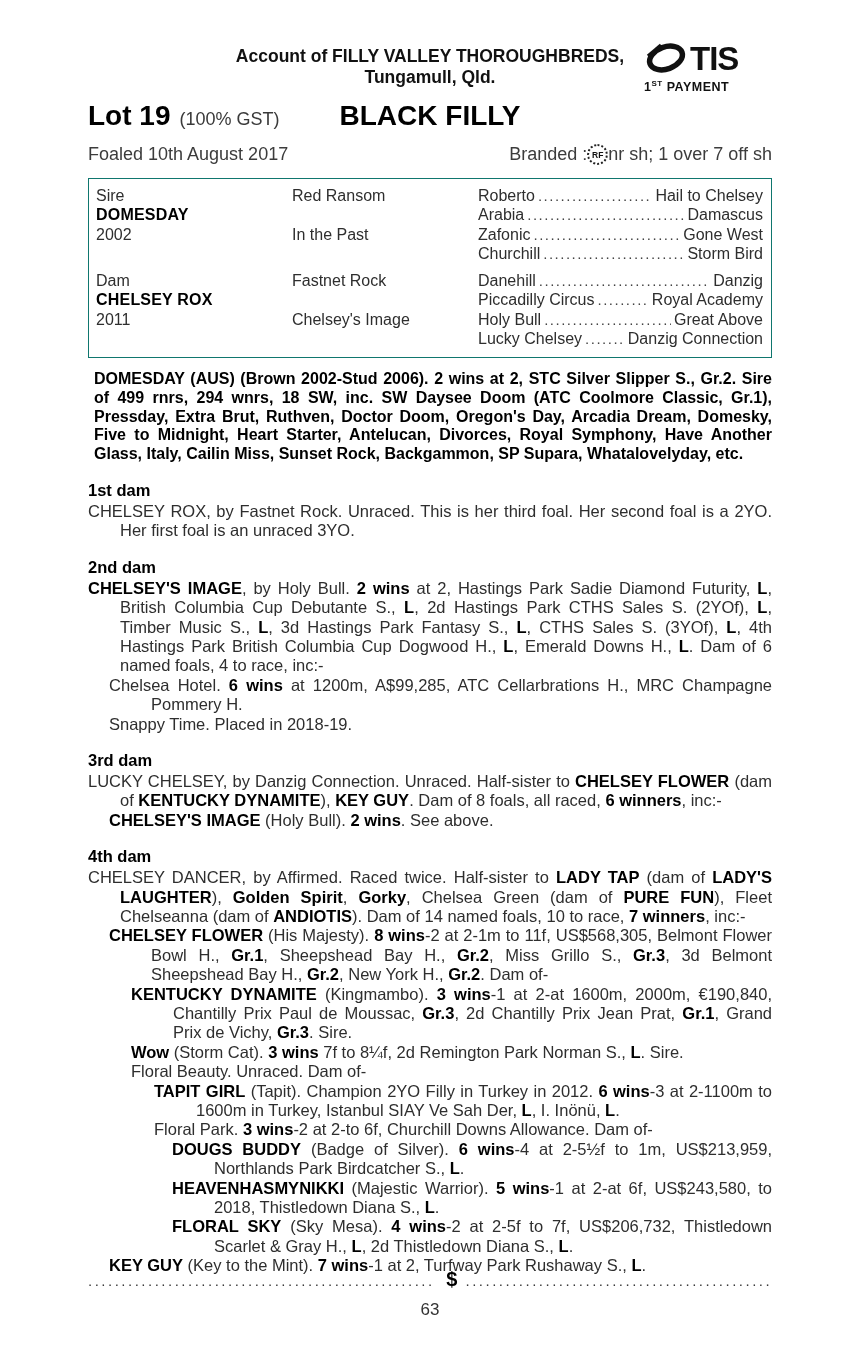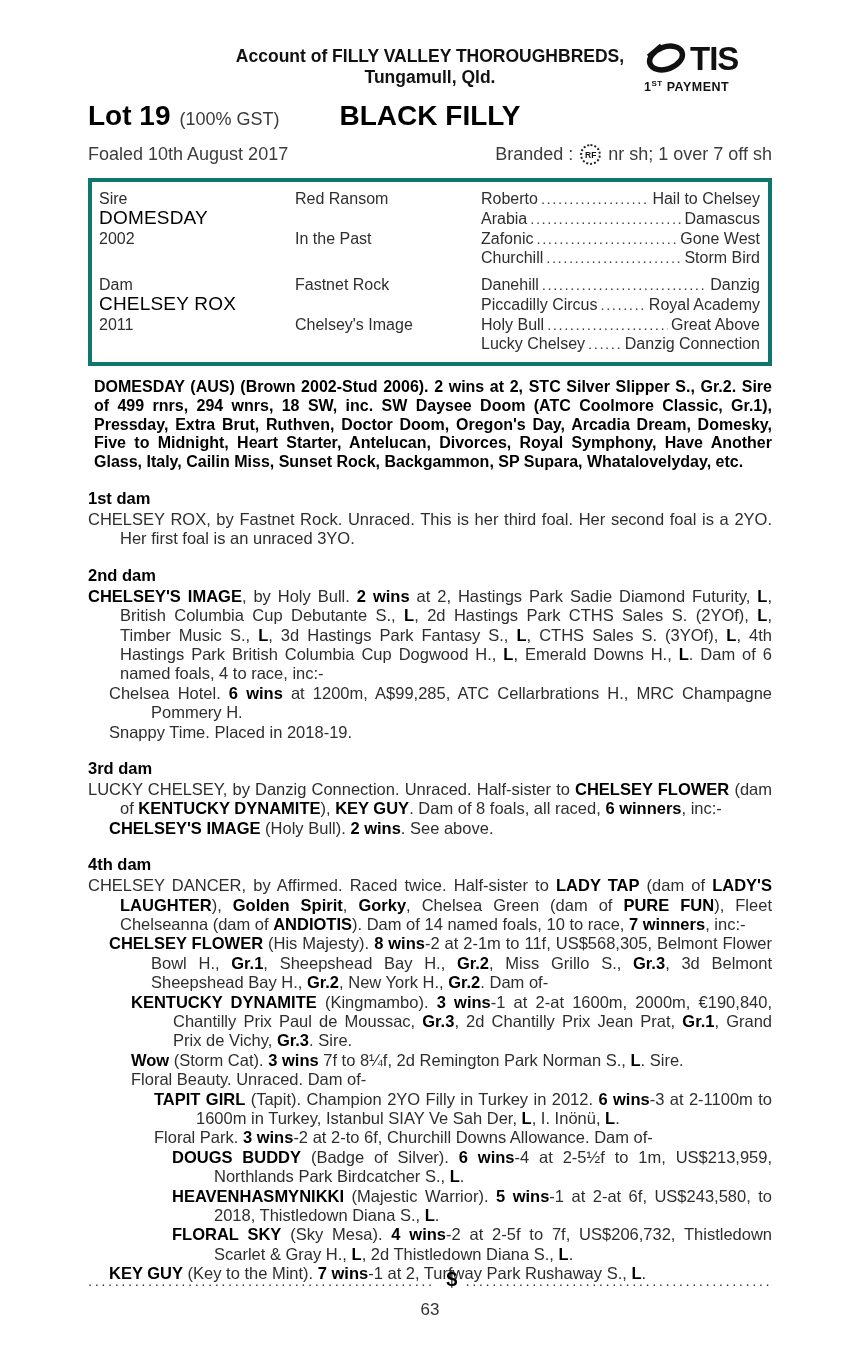"Branded :" .branded { gap: 7px -> 0 }
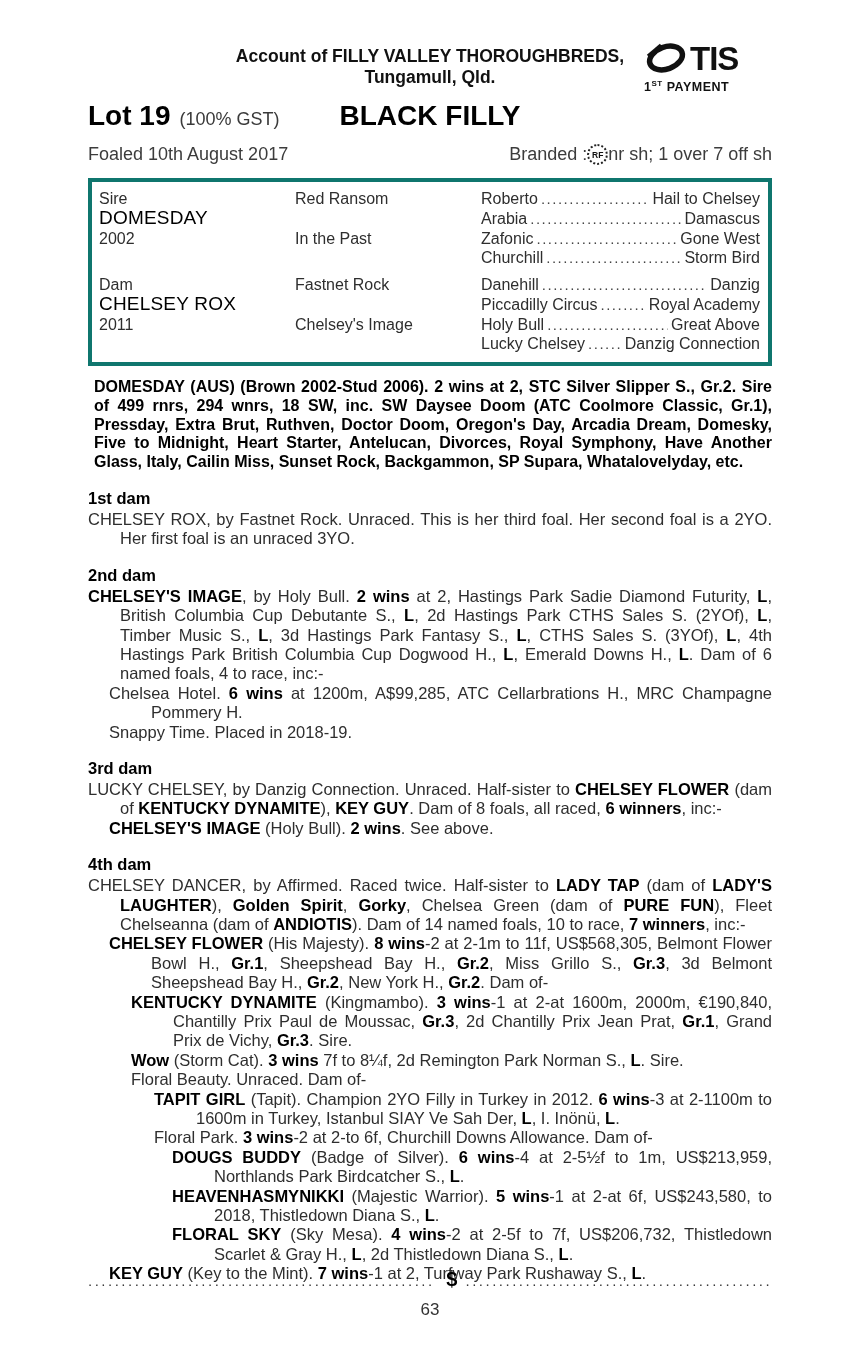"Sire" .pedigree-box { border: 4px solid #0f766e -> 1px solid #0f766e }
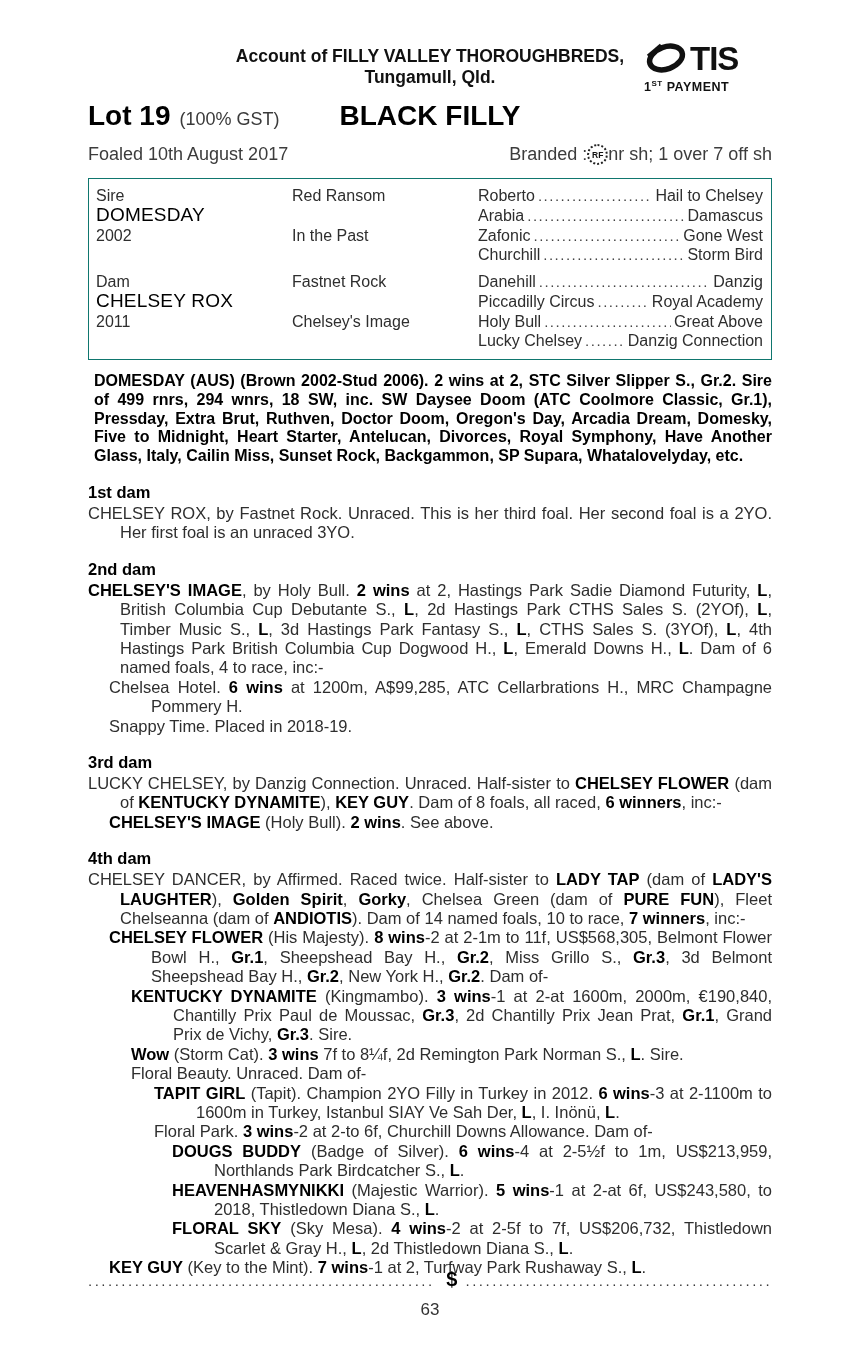"DOMESDAY" .pc1.big { font-size: 19px -> 16px; font-weight: normal -> bold }
